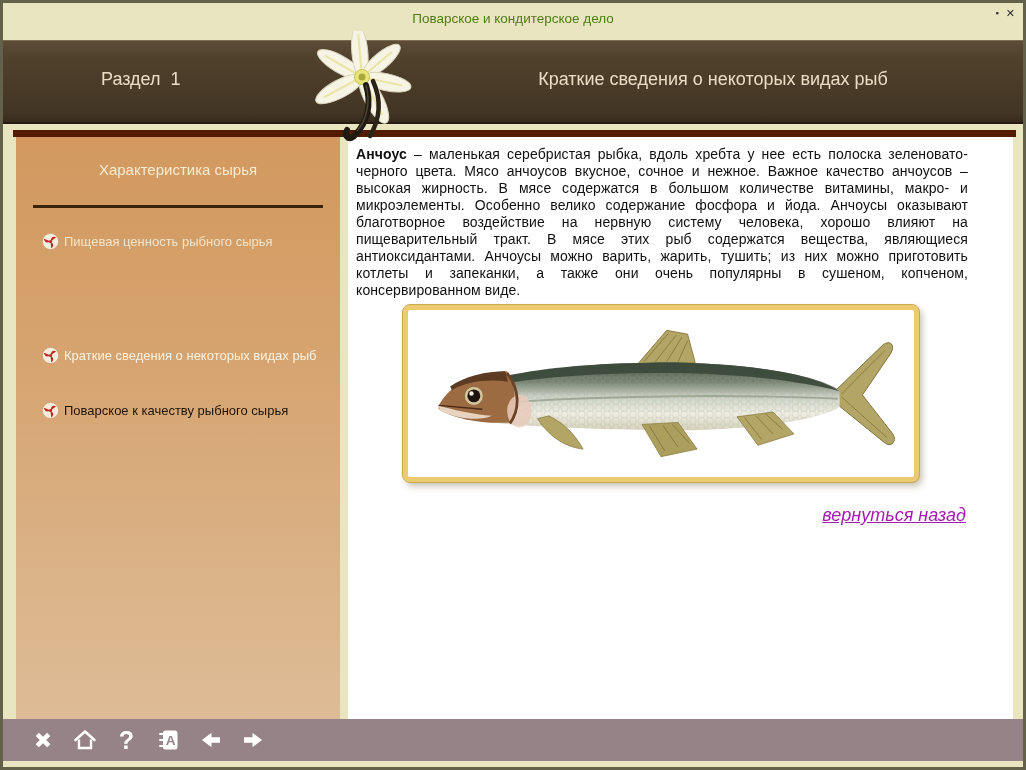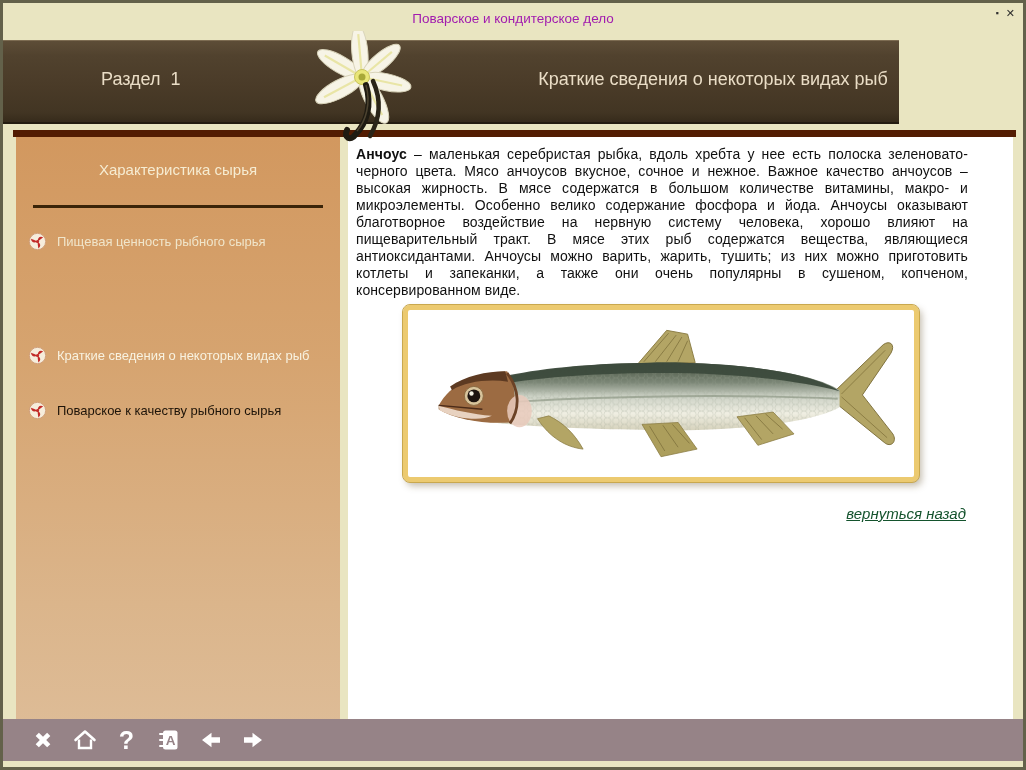"Поварское и кондитерское дело" .titlebar-text { color: #a21caf -> #4d7c0f }
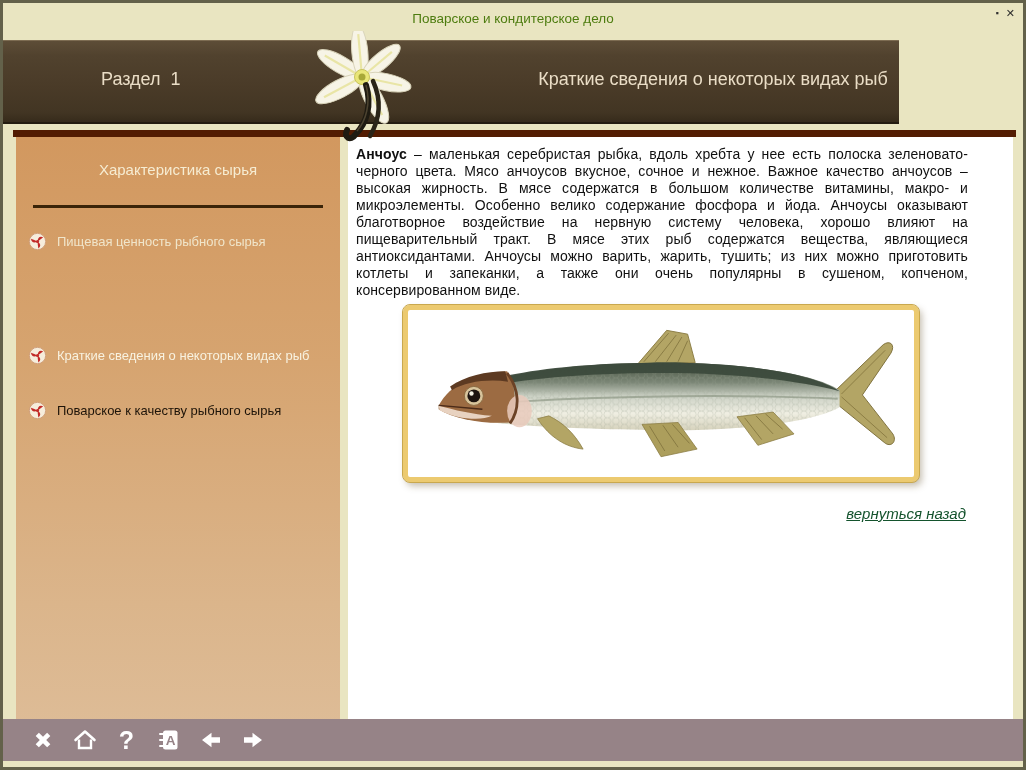"Раздел 1" .header { width: 896px -> 1020px }
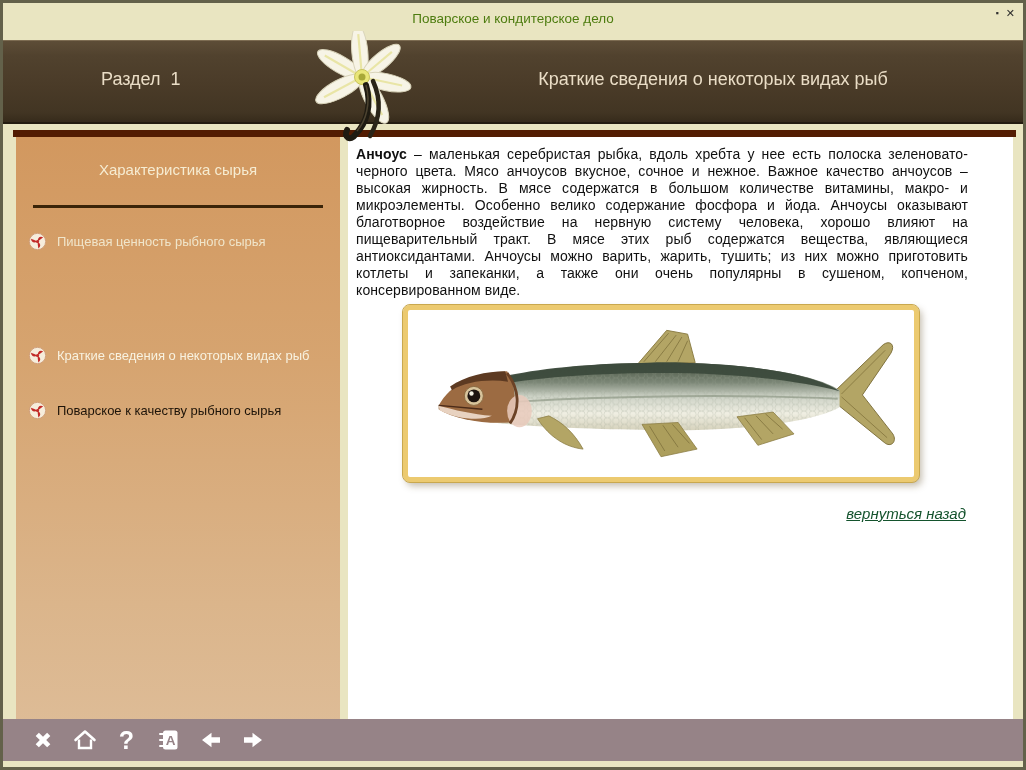"Пищевая ценность рыбного сырья" .sb-item { gap: 10px -> 4px; left: 0 -> 13px }
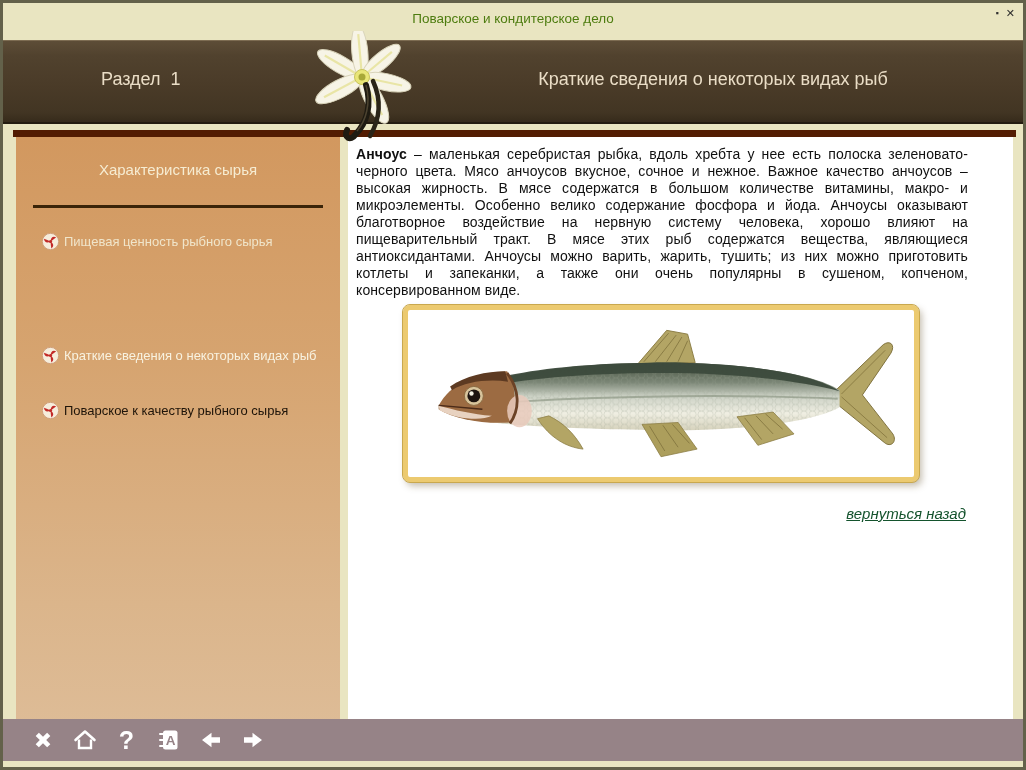"вернуться назад" .back-link { color: #14532d -> #a21caf; font-size: 15px -> 18px }
